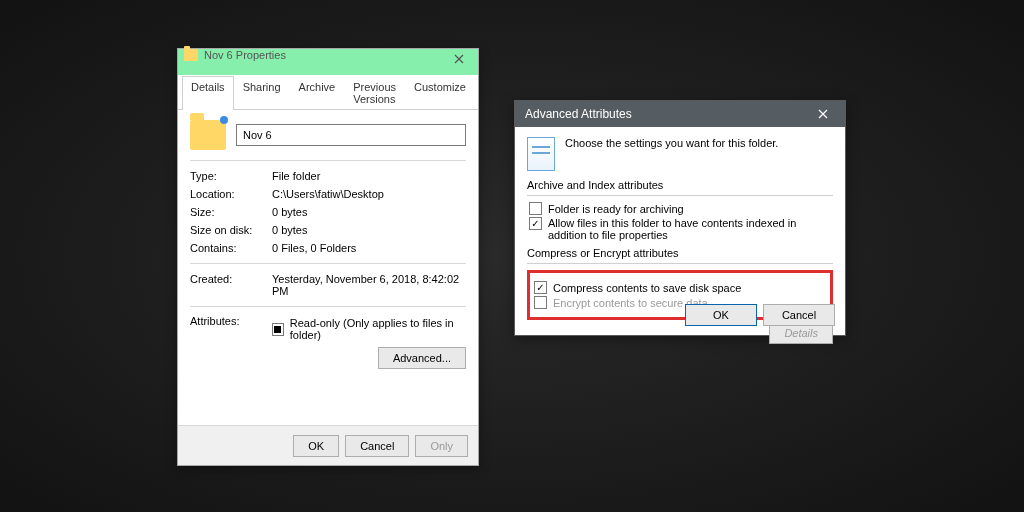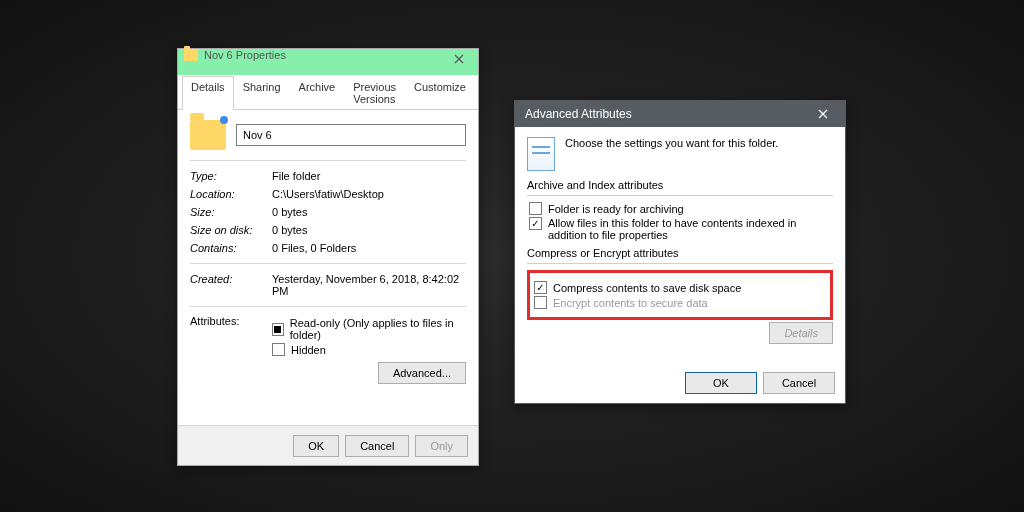"Advanced Attributes" .adv { height: 304px -> 236px }
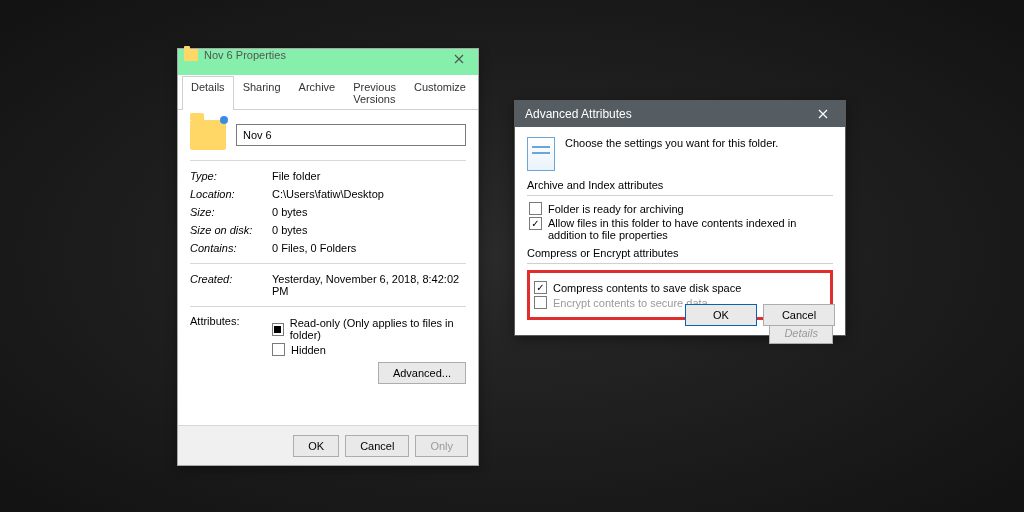"Type:" .kv-row .k { font-style: italic -> none }
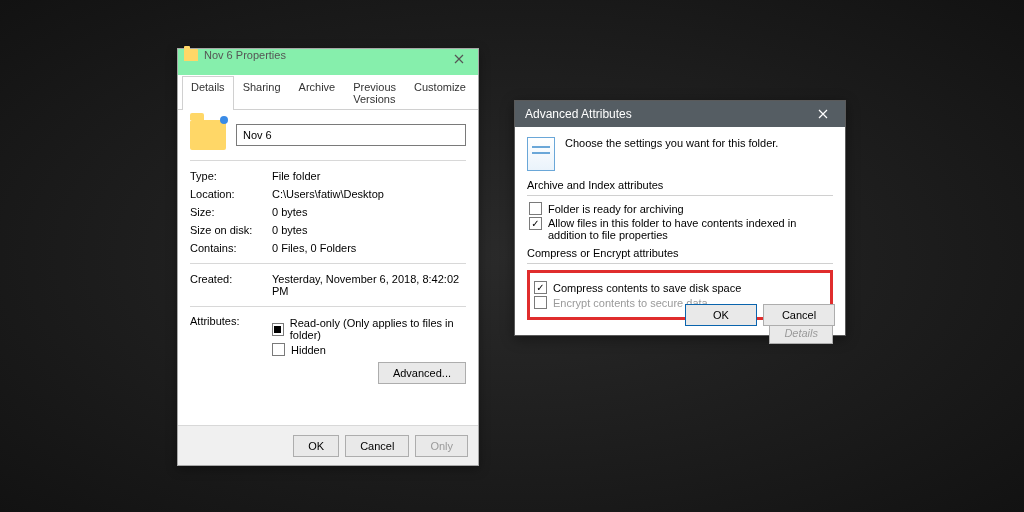"Hidden" div.chk-line { html: <div> <span></span> <span>Hidden</span> </div> -> none }
